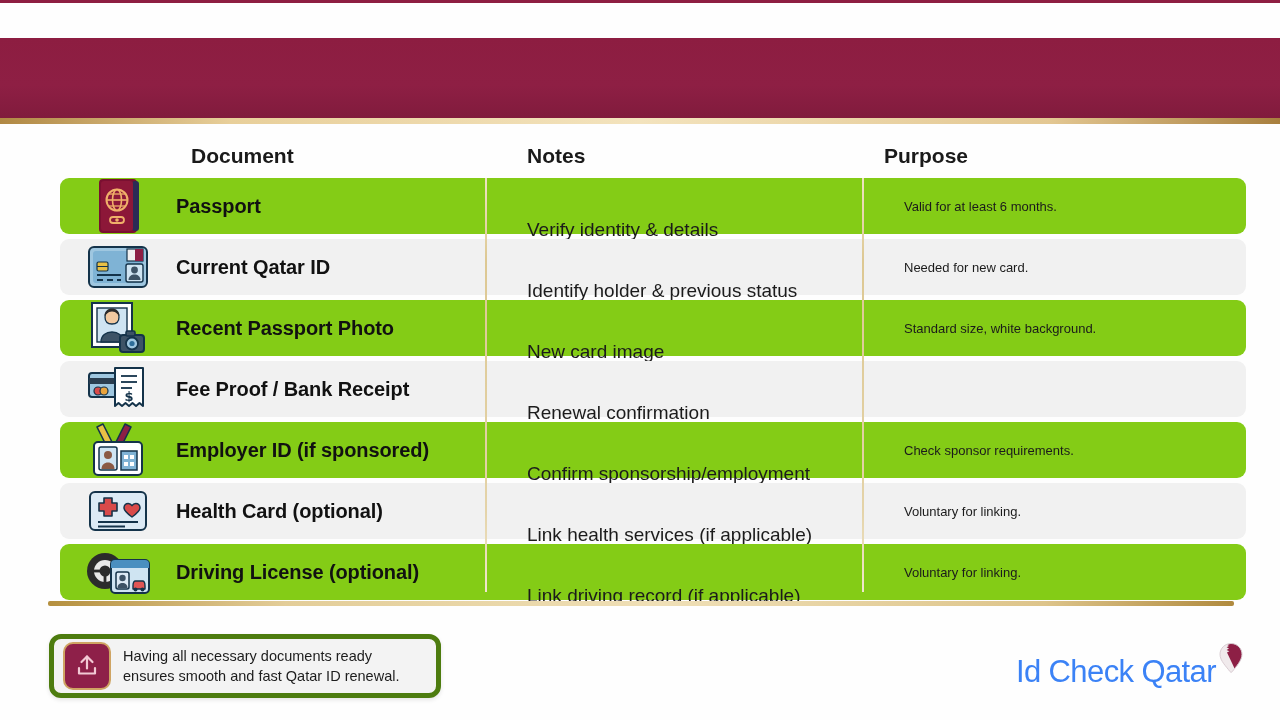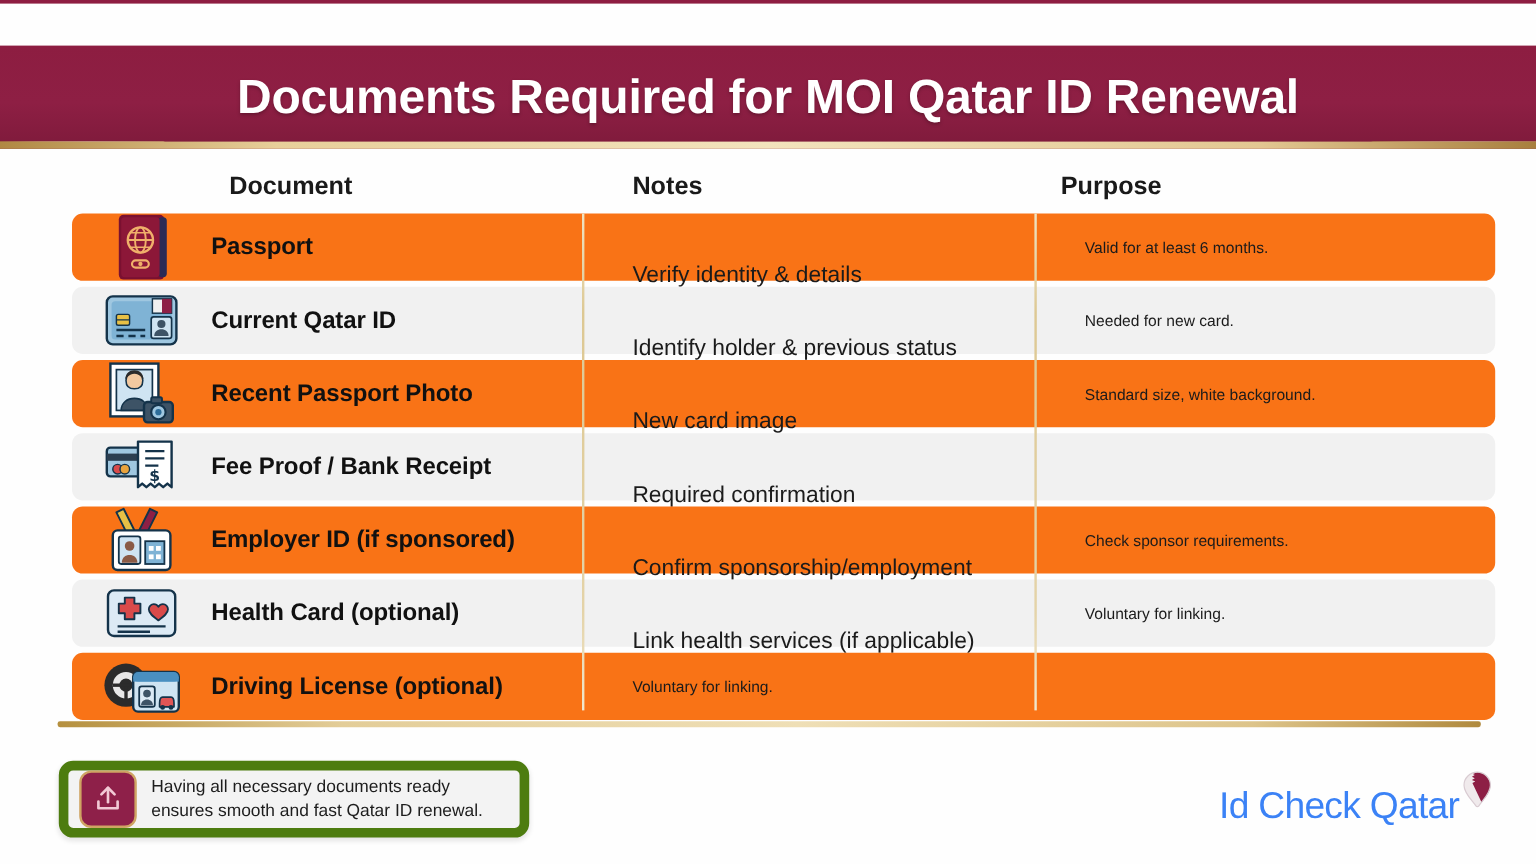"Documents Required for MOI Qatar" div.banner-title { html: <div>Documents Required for MOI Qatar ID Renewal</div> -> none }
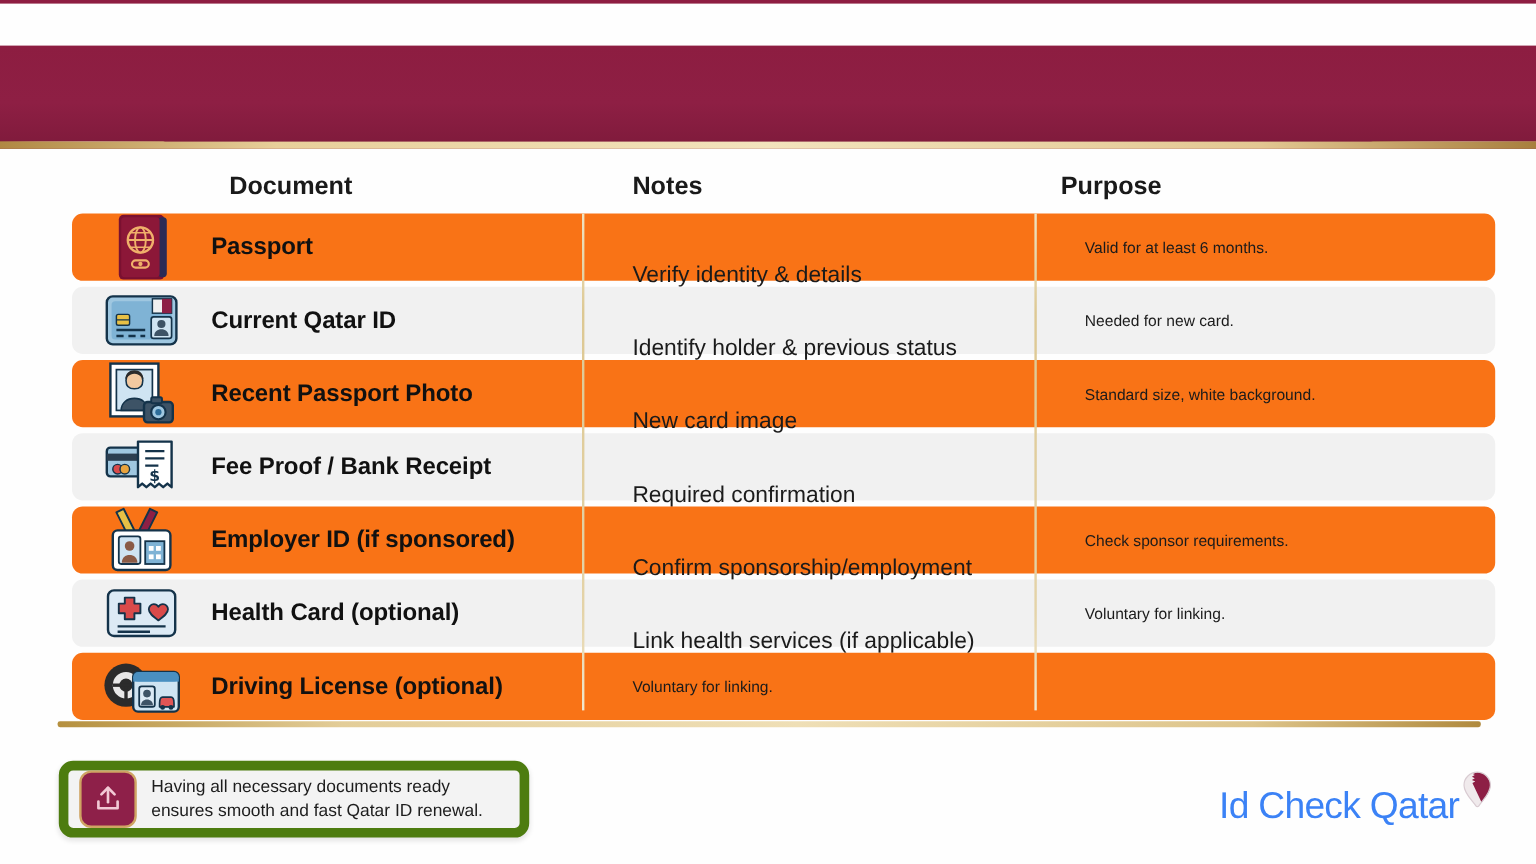"Passport" .row.odd { background: #f97316 -> #84cc16; justify-content: none -> flex-end }
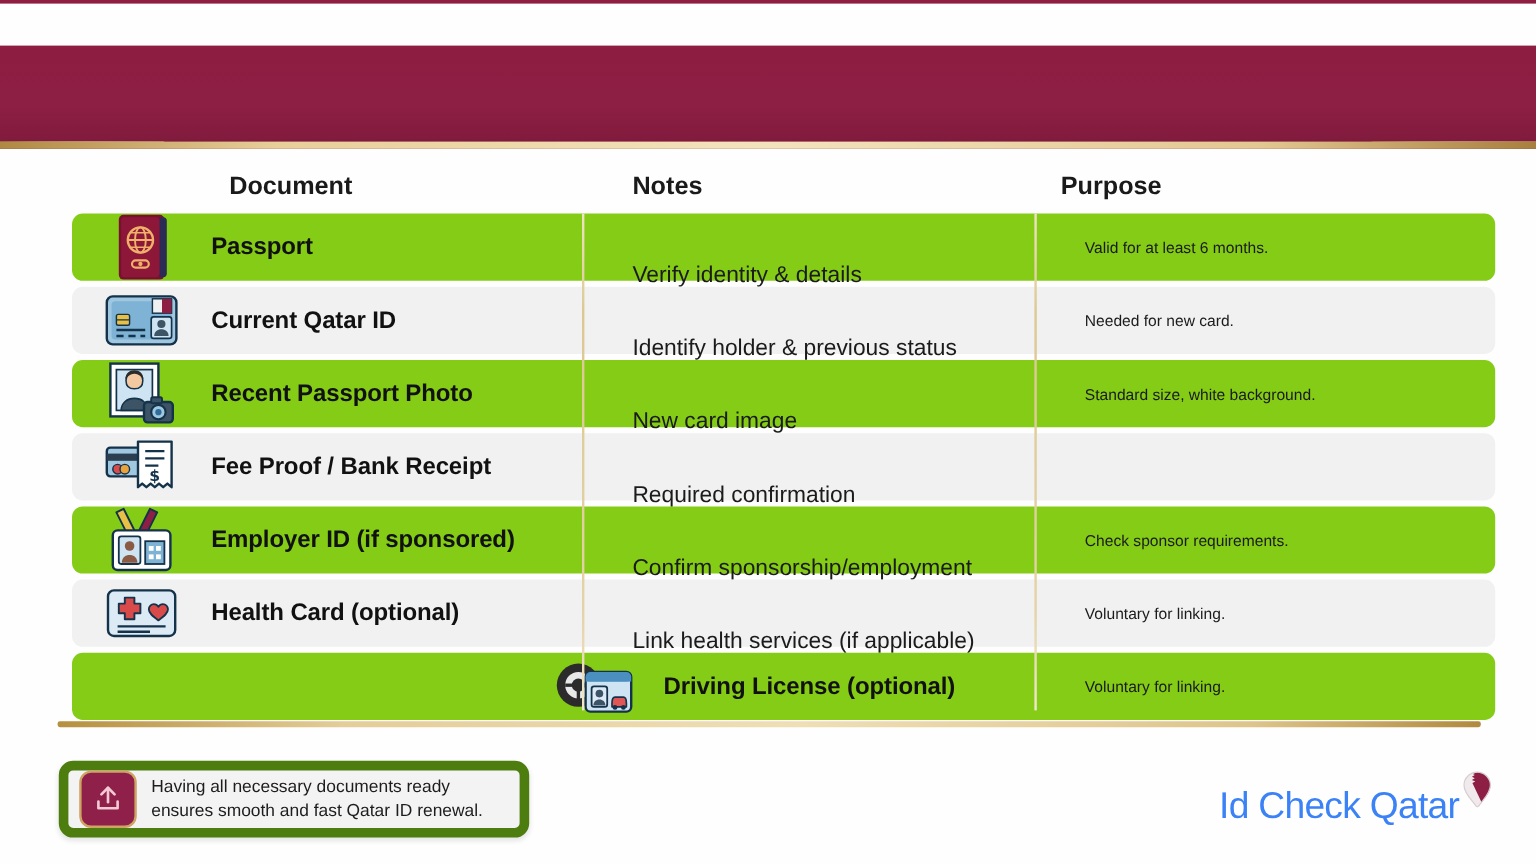"Required confirmation" div.cell-pur { text: Required -> Renewal }
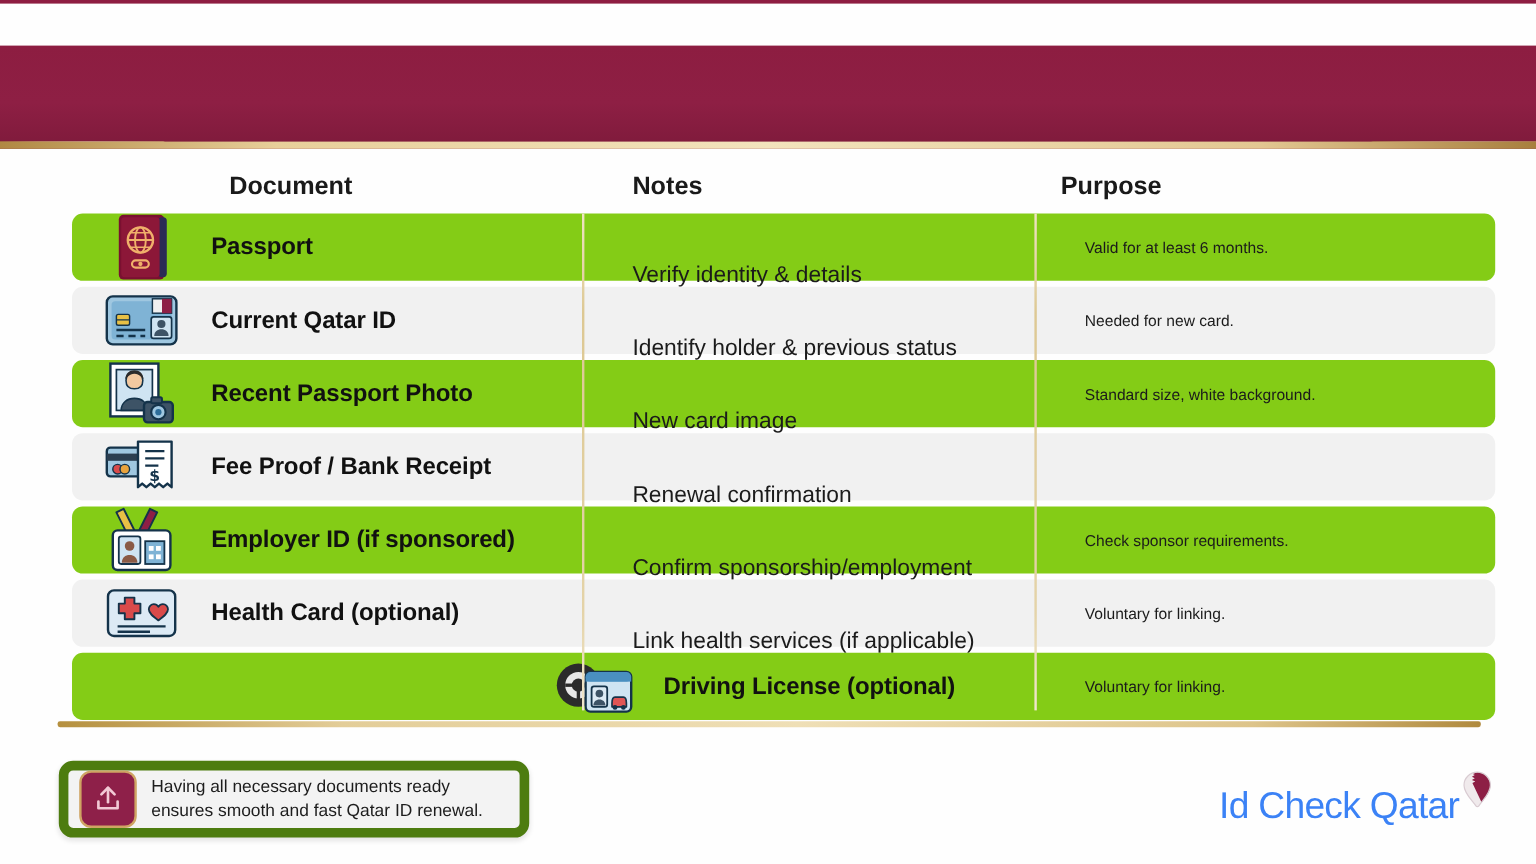"Link driving record (if applicable)" div.cell-pur { html: none -> <div>Link driving record (if applicable)</div> }
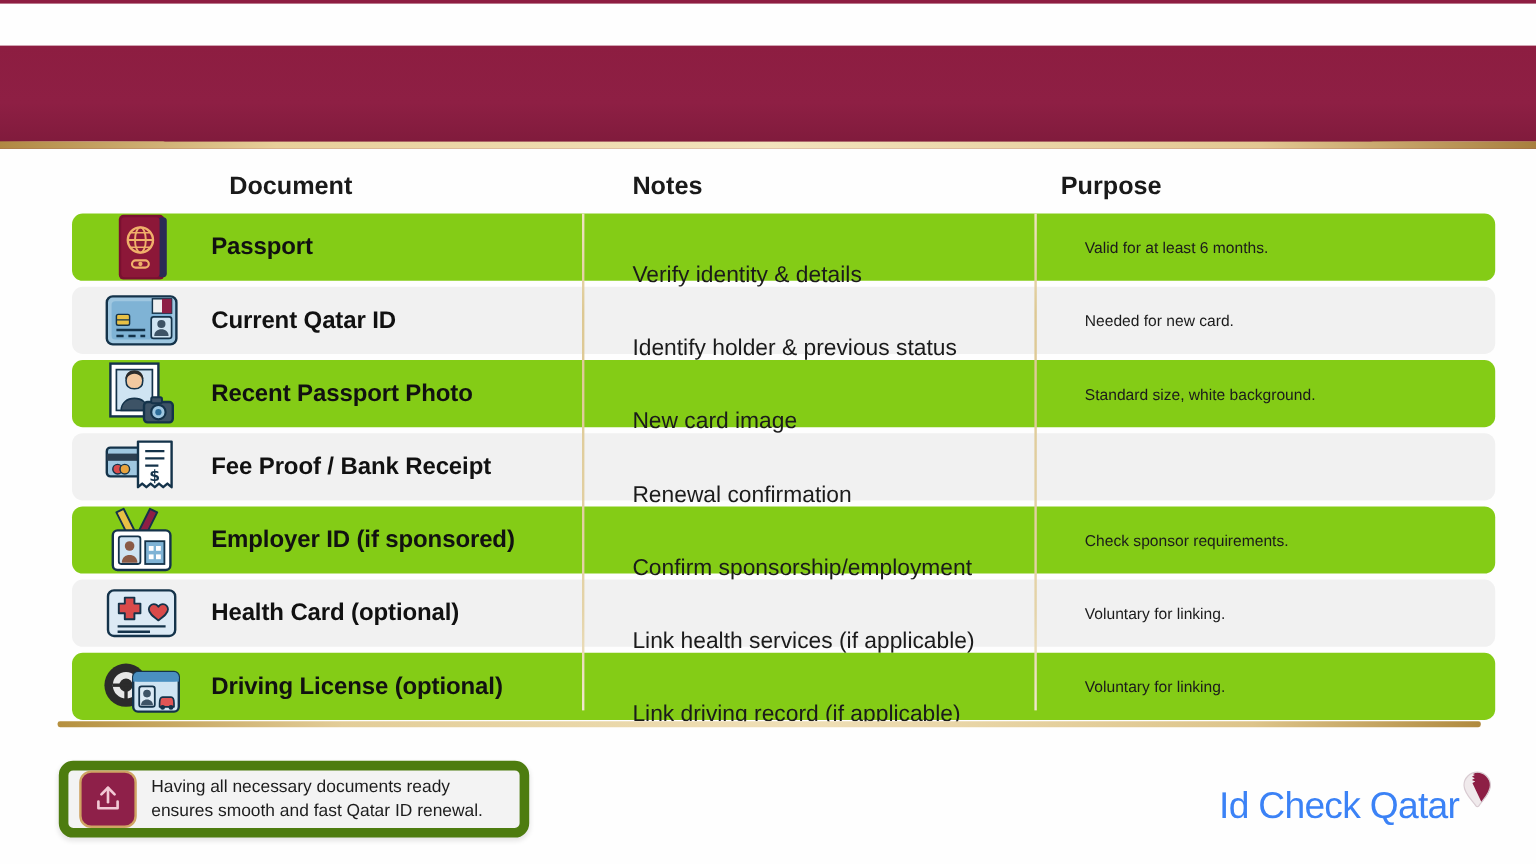"Having all necessary documents ready" .callout { border: 8px solid #4d7c0f -> 5px solid #4d7c0f }
